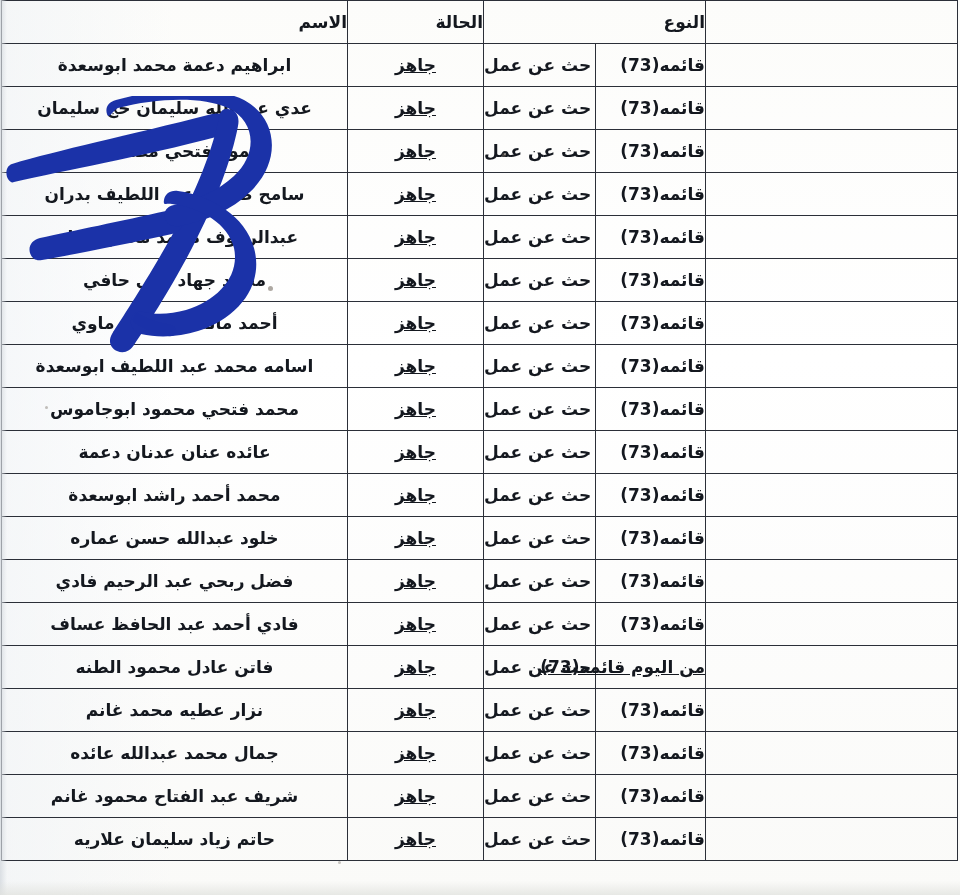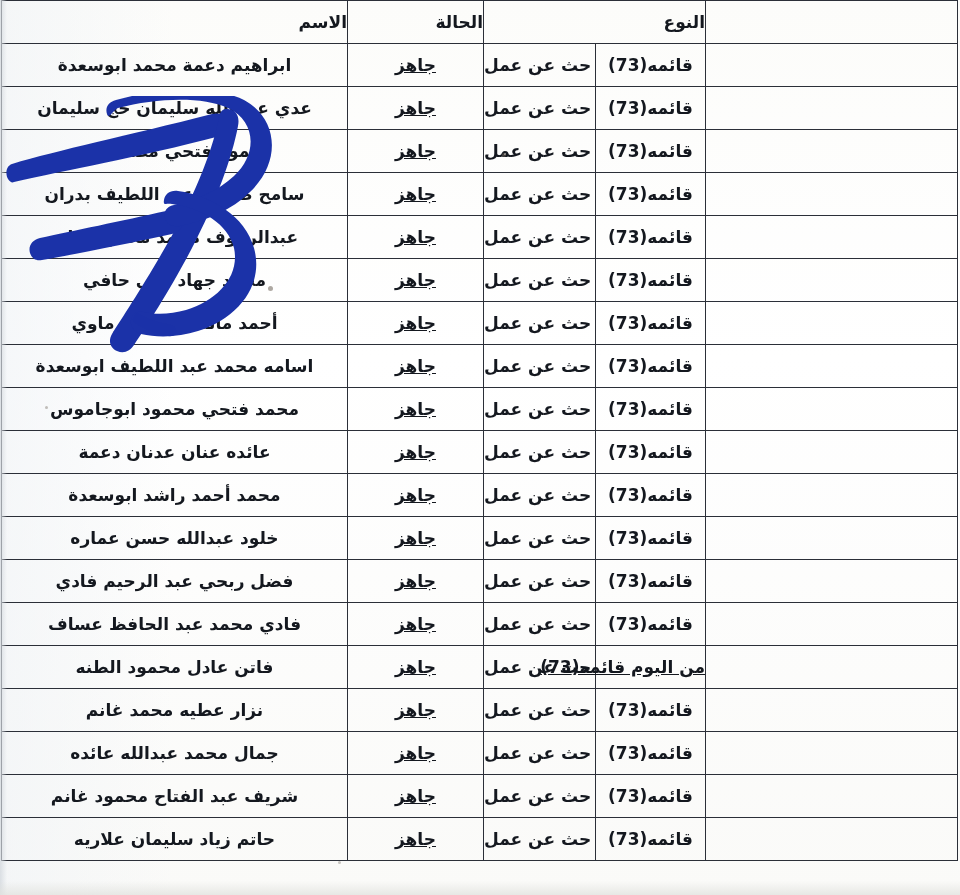"قائمه(73)" .cell-type-a { text-align: center -> right }
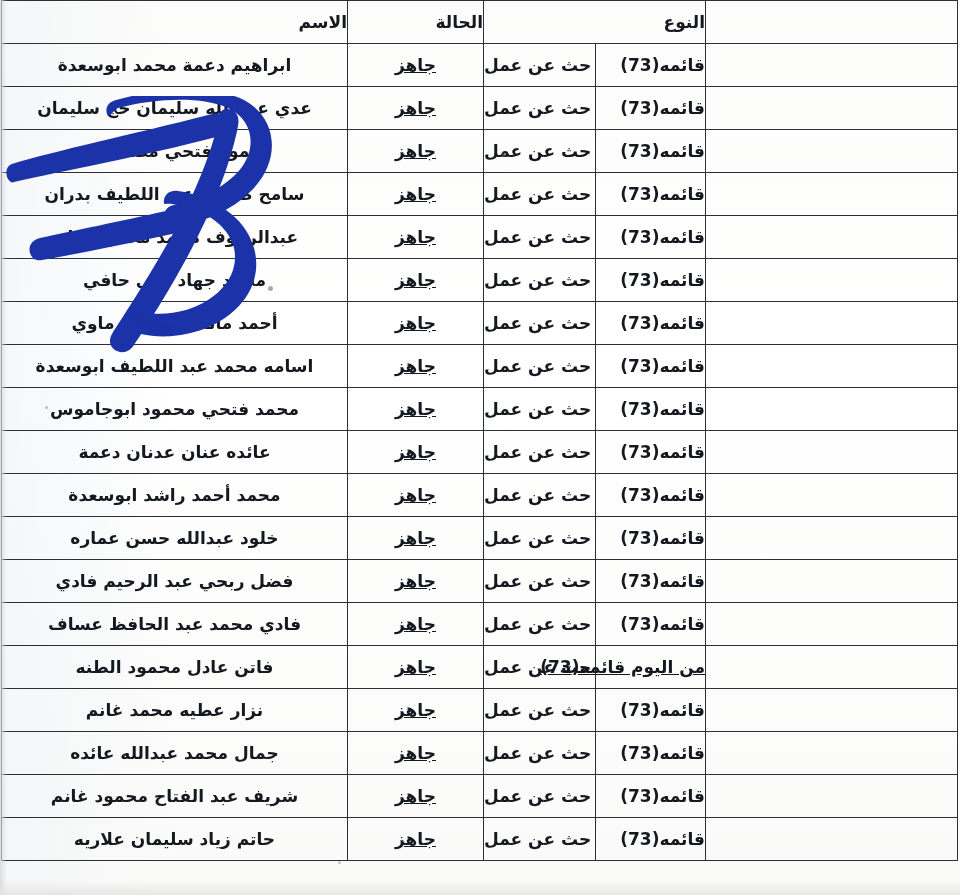"فادي محمد عبد الحافظ عساف" td.cell-name { text: محمد -> أحمد }
